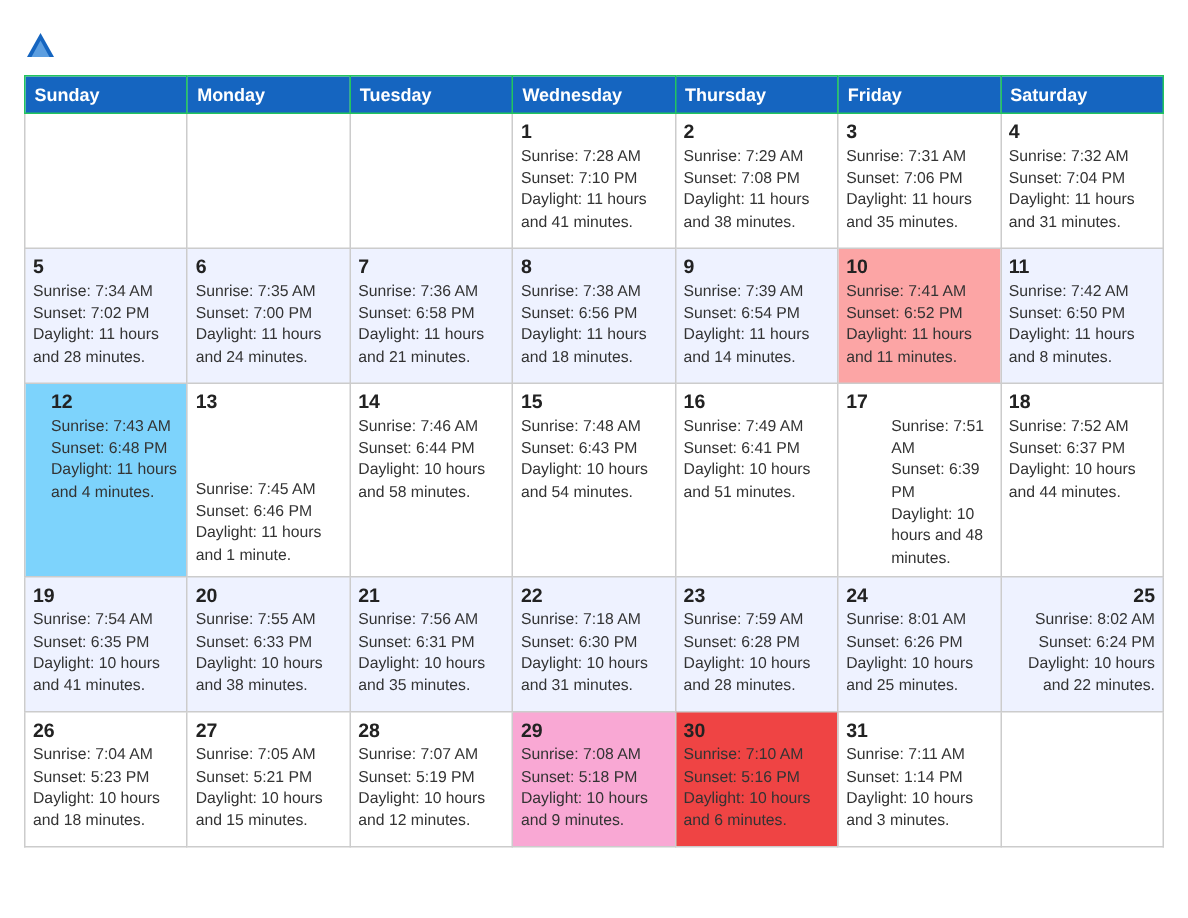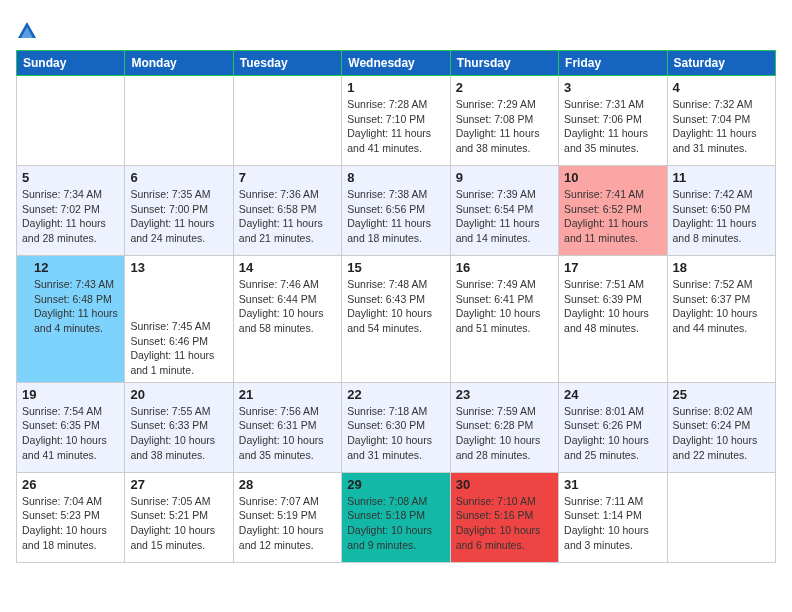"Sunrise: 7:51 AM" div.cell-info { margin-left: none -> 30px }
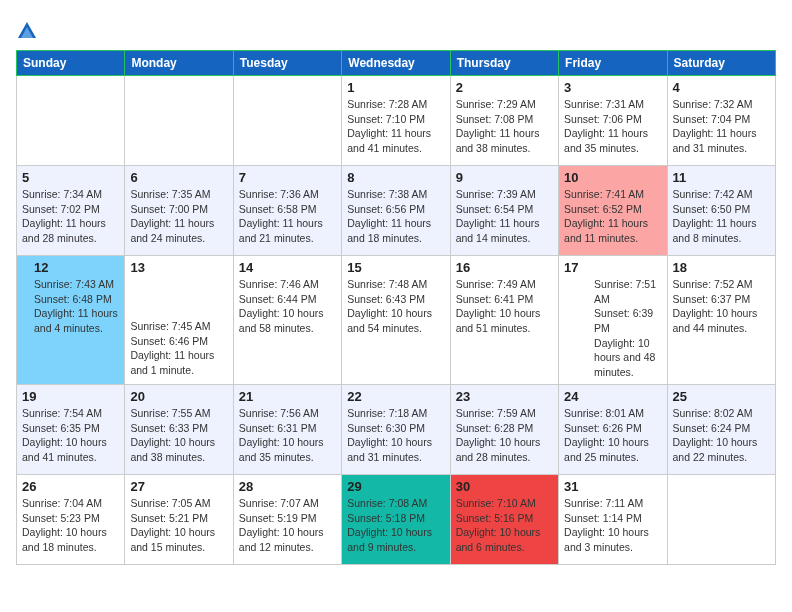"25" td { text-align: none -> right }
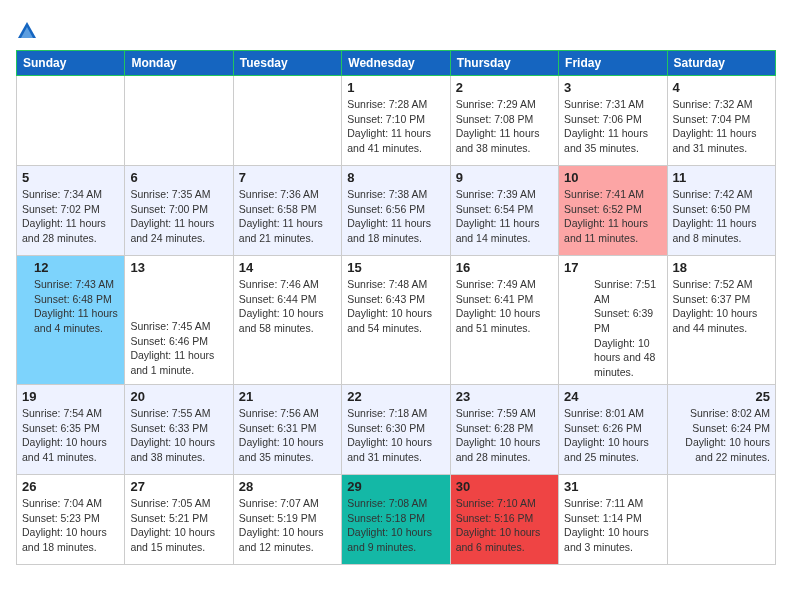"29" td { background-color: #14b8a6 -> #f9a8d4 }
